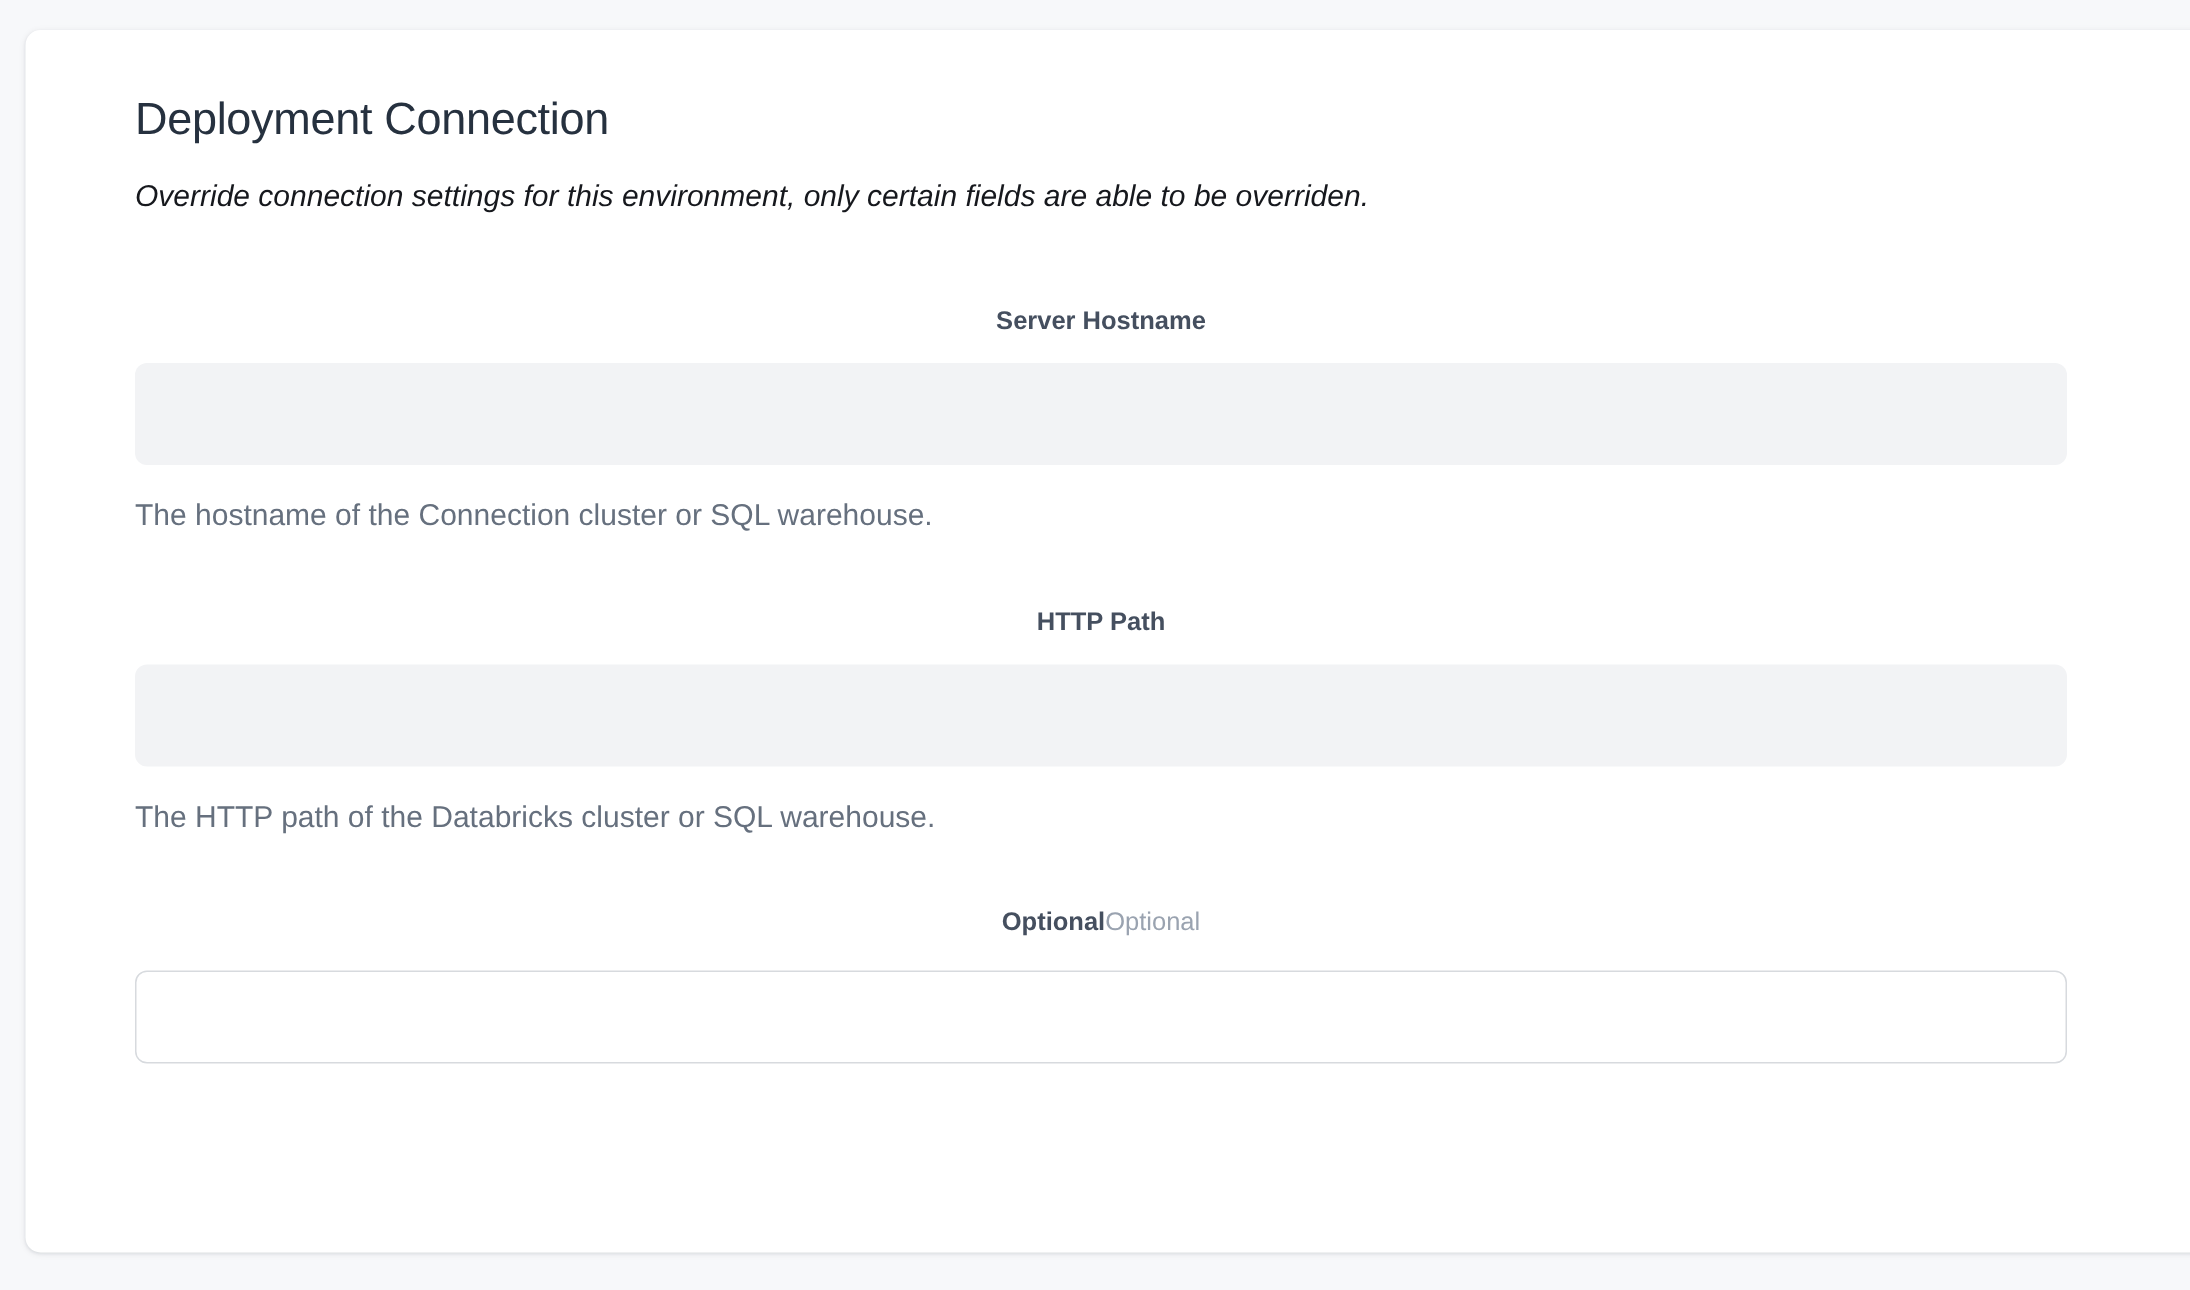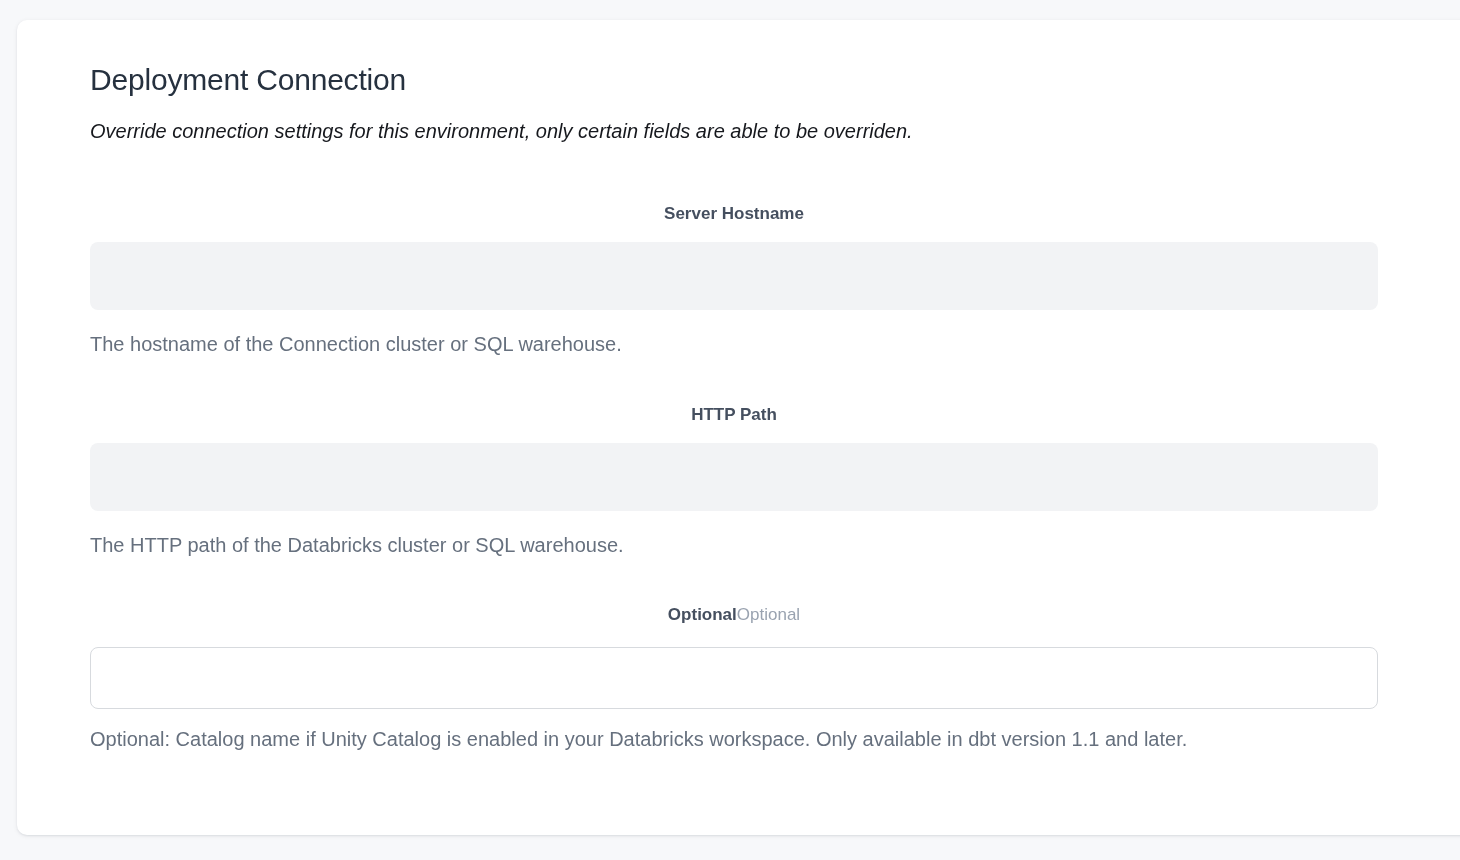"Optional: Catalog name if Unity" p.help-text { html: <p>Optional: Catalog name if Unity Catalog is enabled in your Databricks workspace. Only available in dbt version 1.1 and later.</p> -> none }
